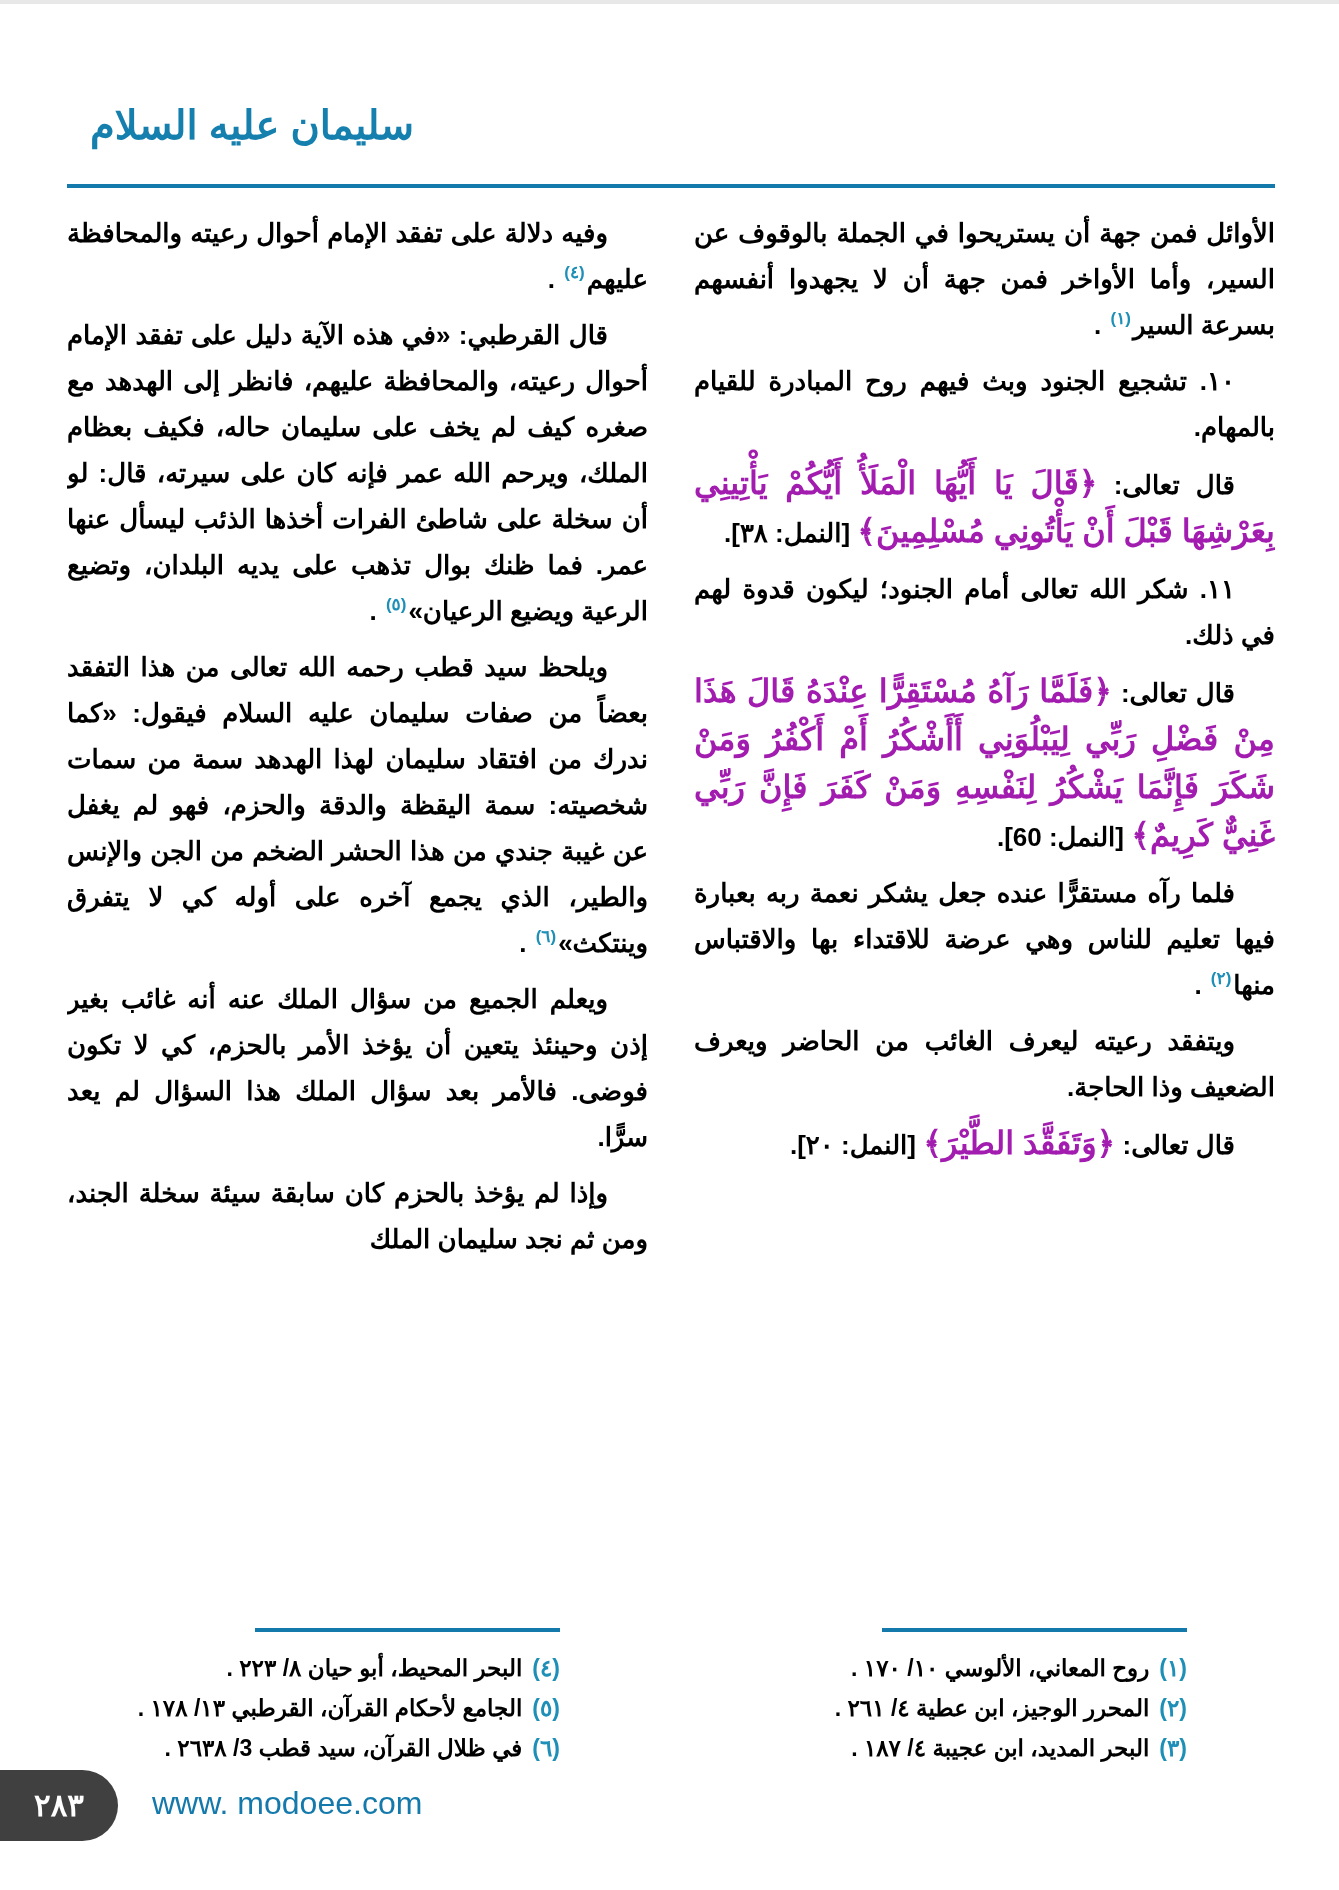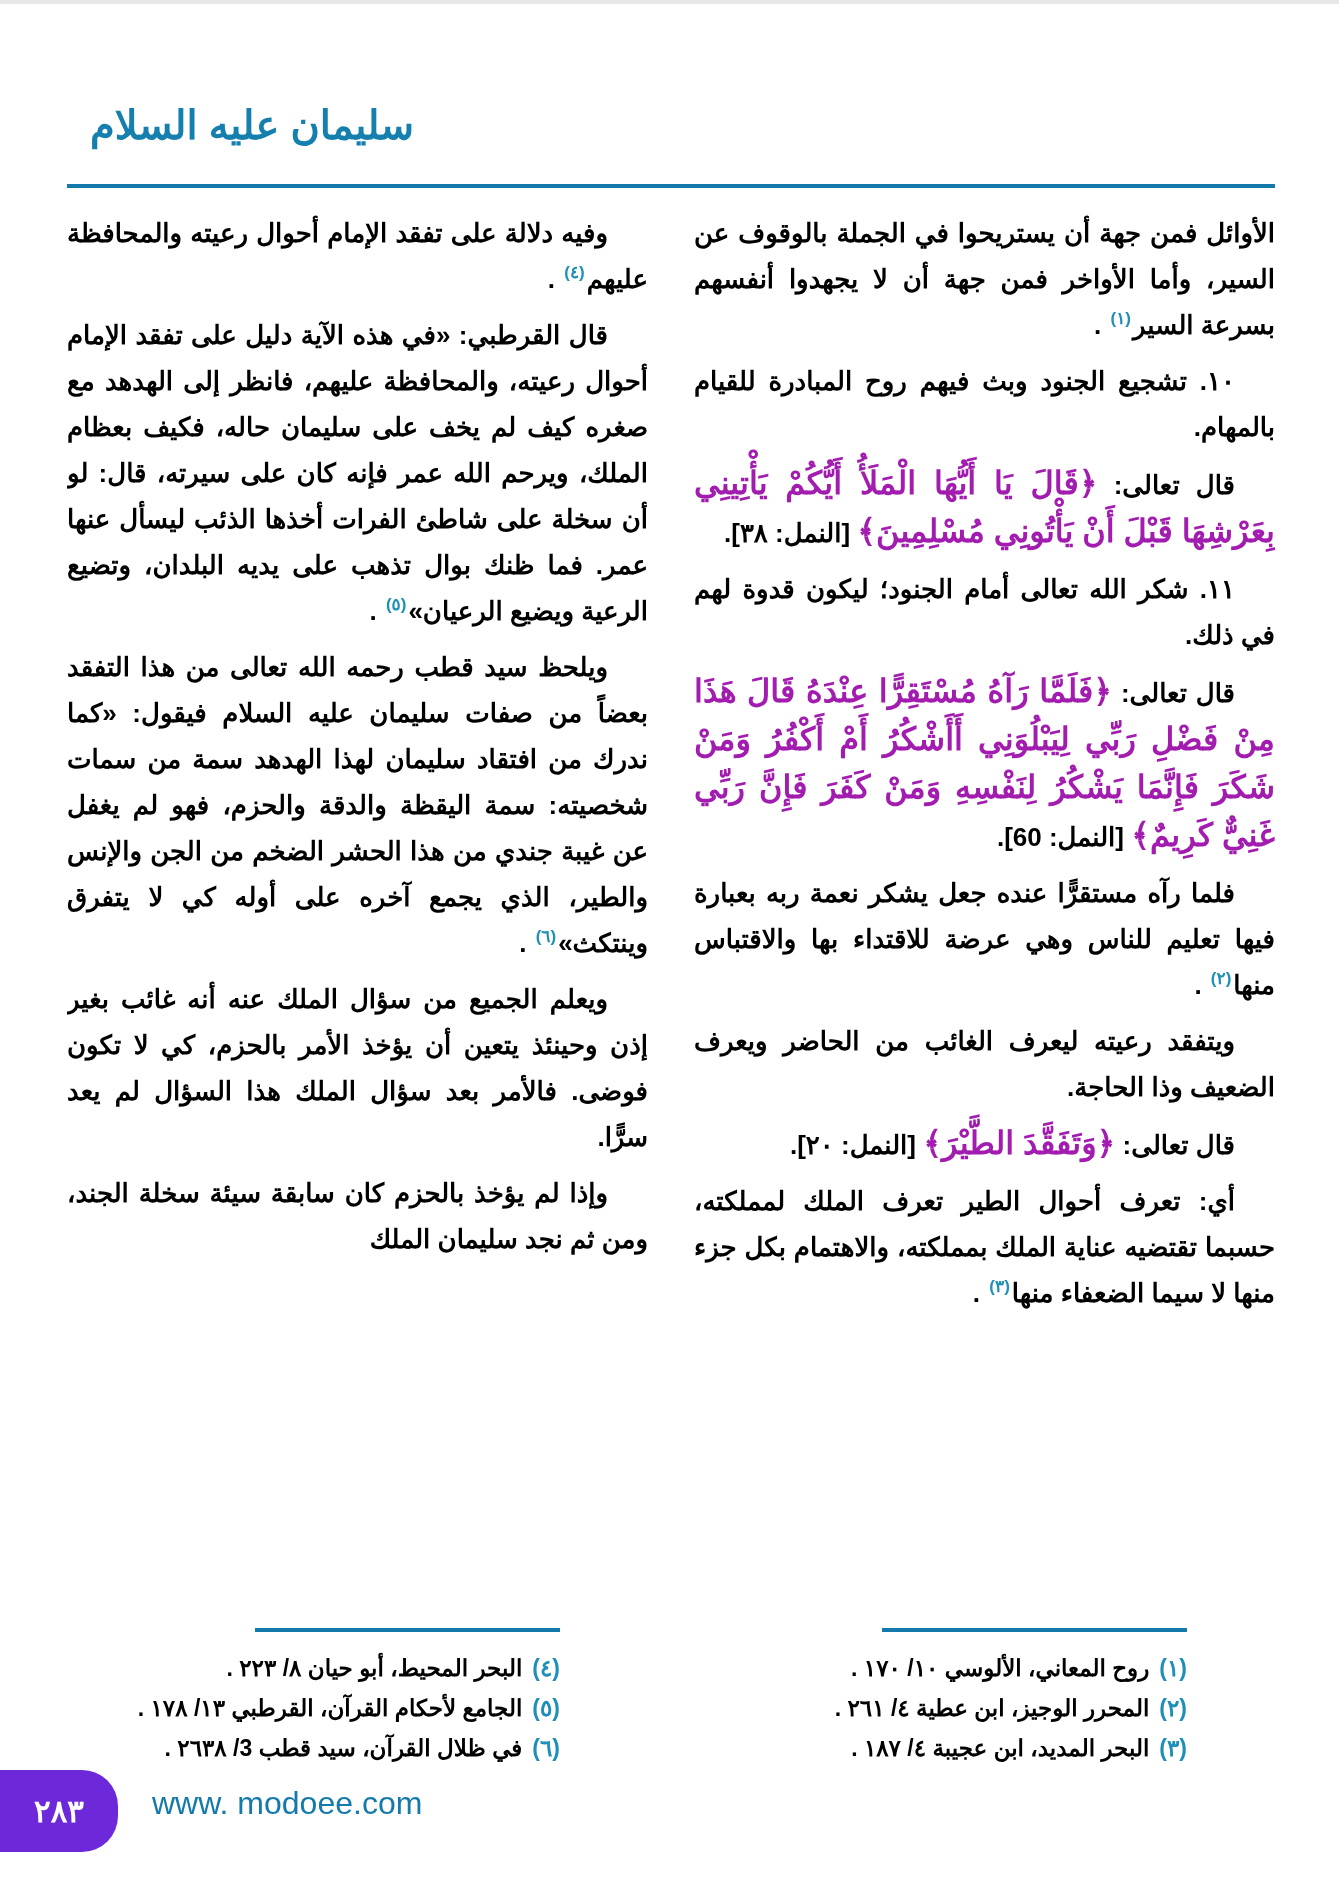"أي: تعرف أحوال الطير تعرف" p.para { html: <p><span>أي: تعرف أحوال الطير تعرف الملك لمملكته، حسبما تقتضيه عناية الملك بمملكته، والاهتمام بكل جزء منها لا سيما الضعفاء منها</span><sup>(٣)</sup><span> .</span></p> -> none }
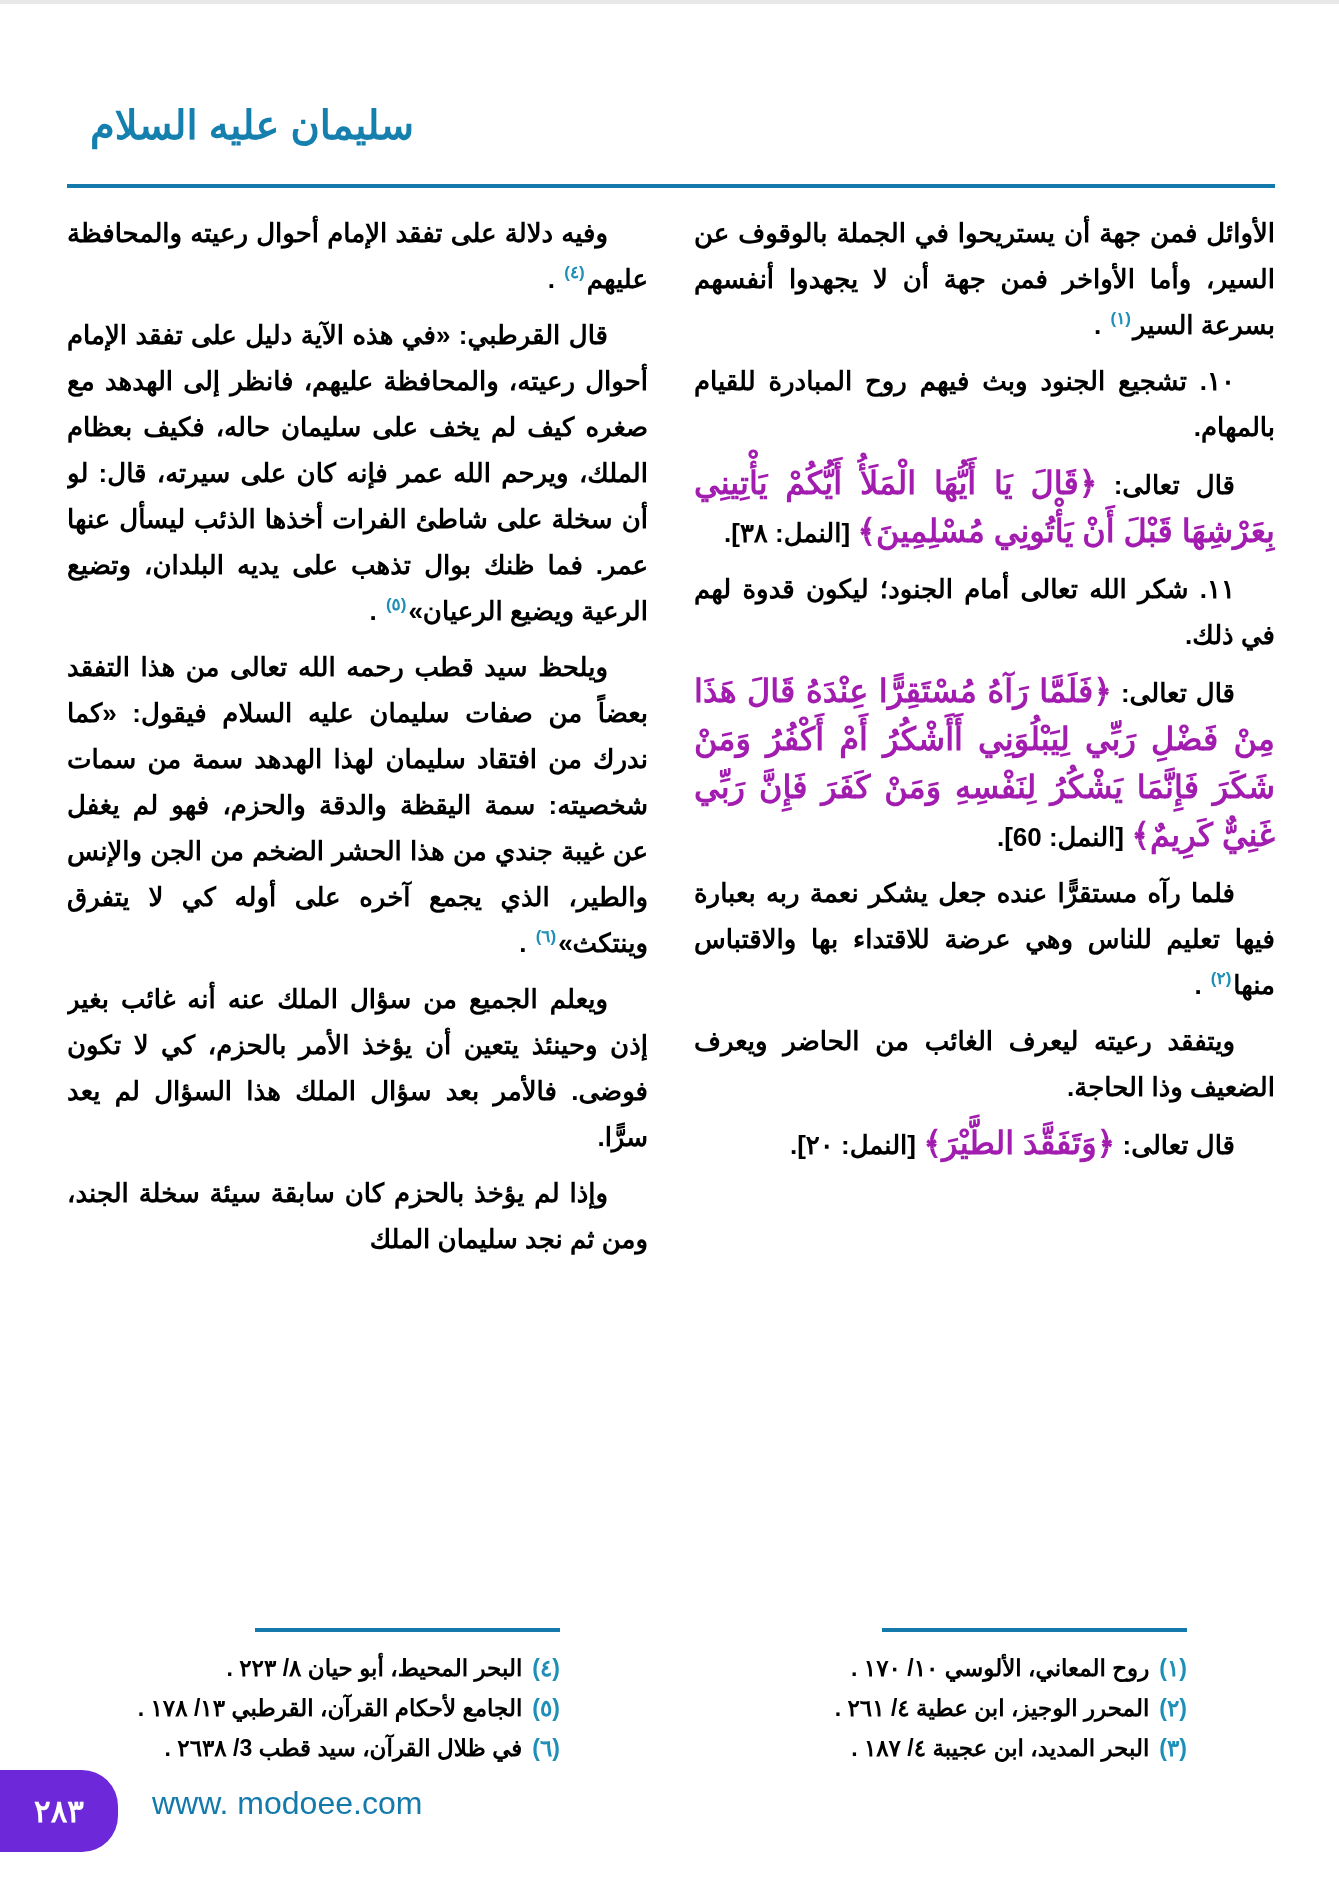"٢٨٣" .page-badge { background: #6d28d9 -> #404040; height: 82px -> 71px }
